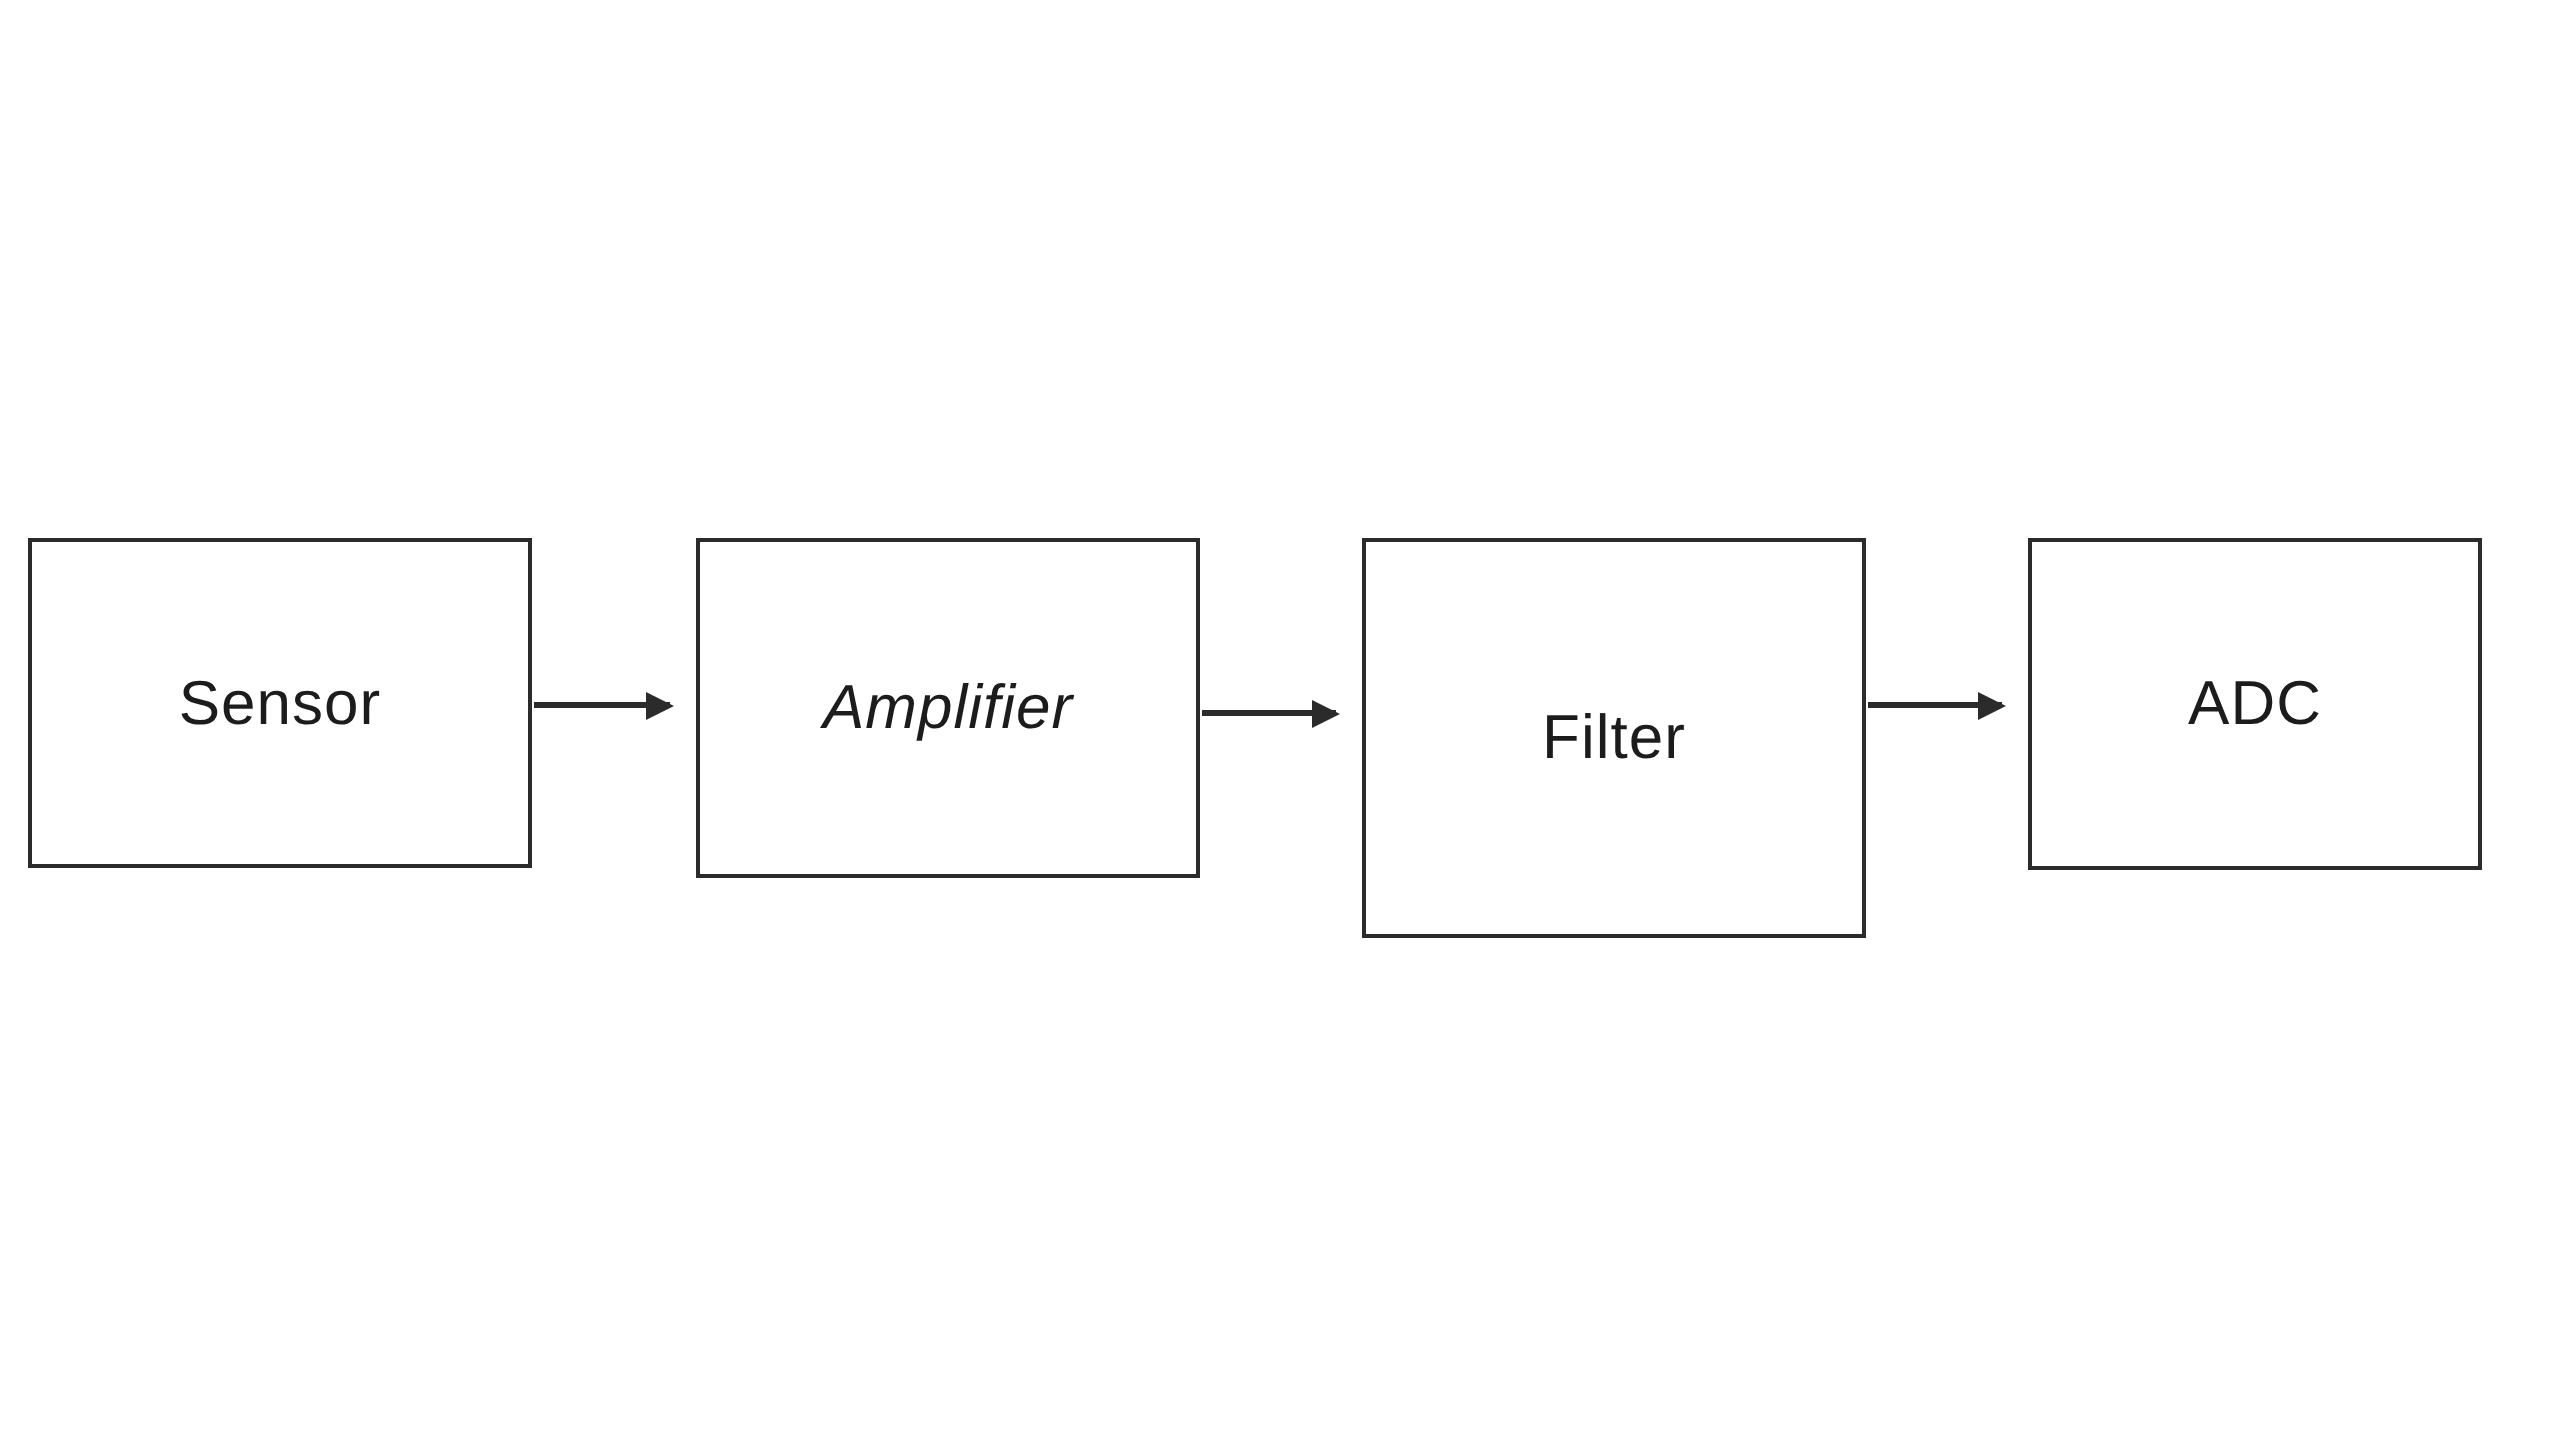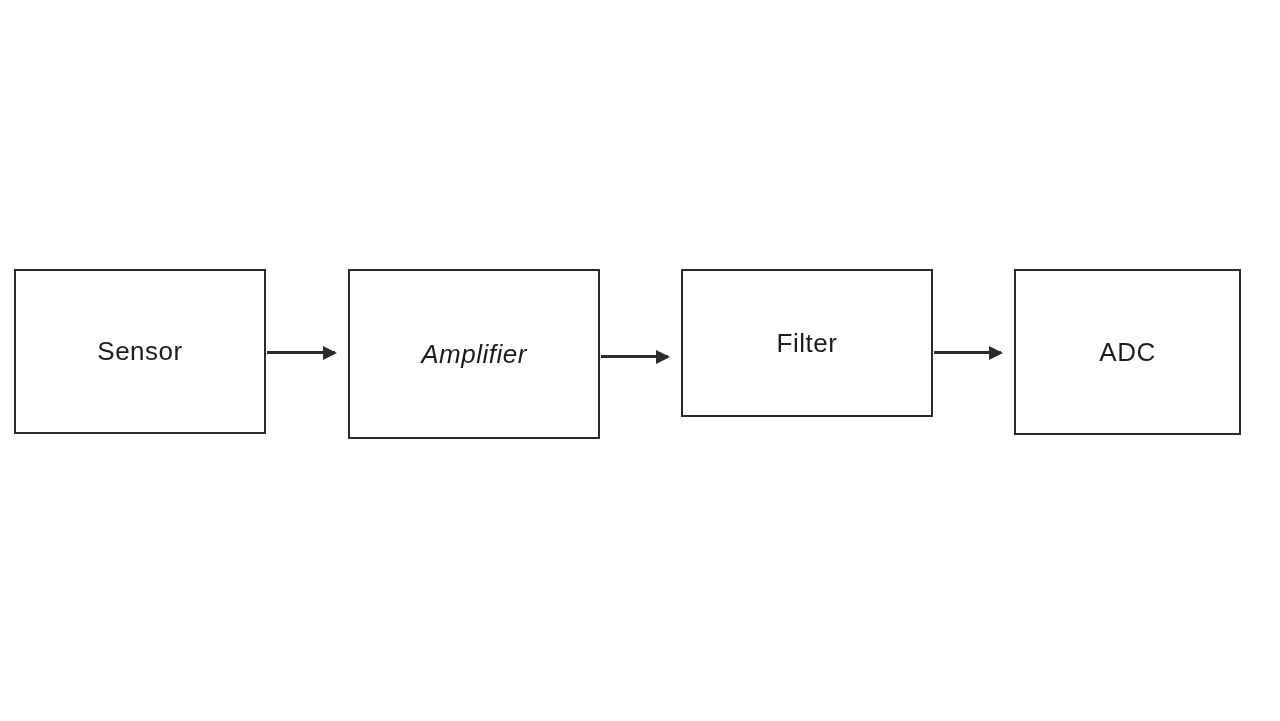"Sensor" .block-label { font-size: 26px -> 31px }
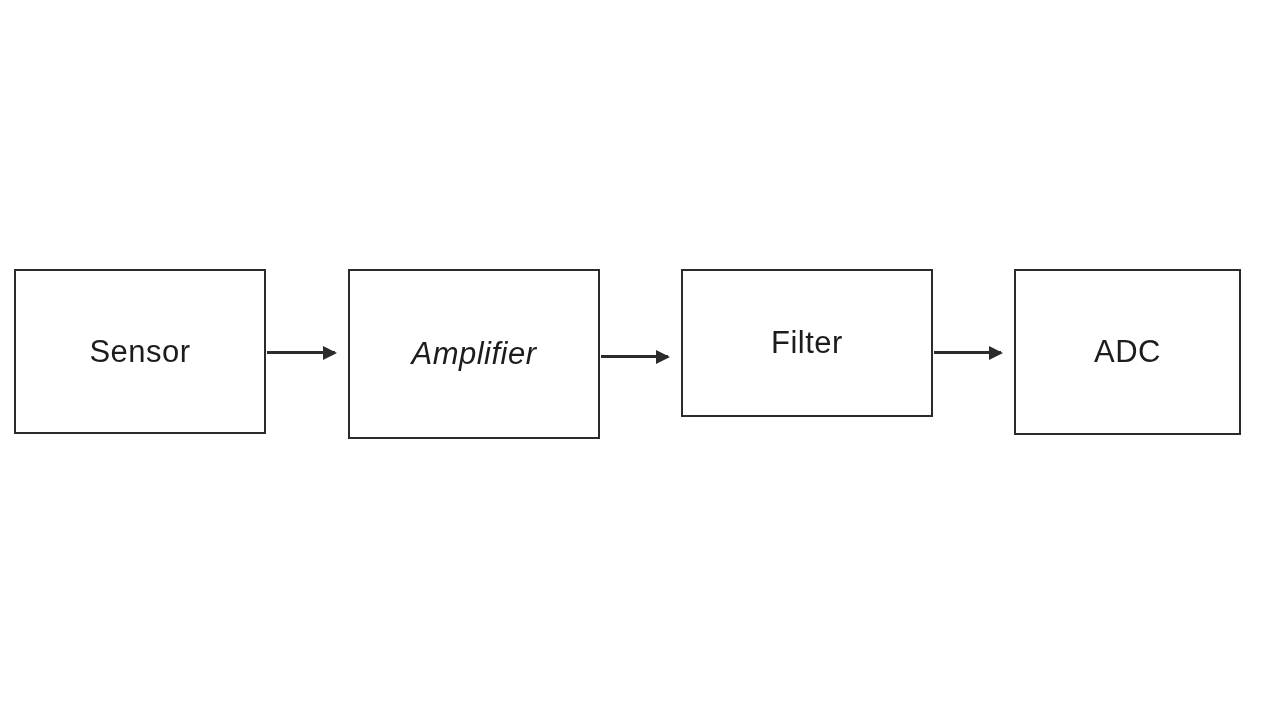"Filter" .block-filter { height: 148px -> 200px }
